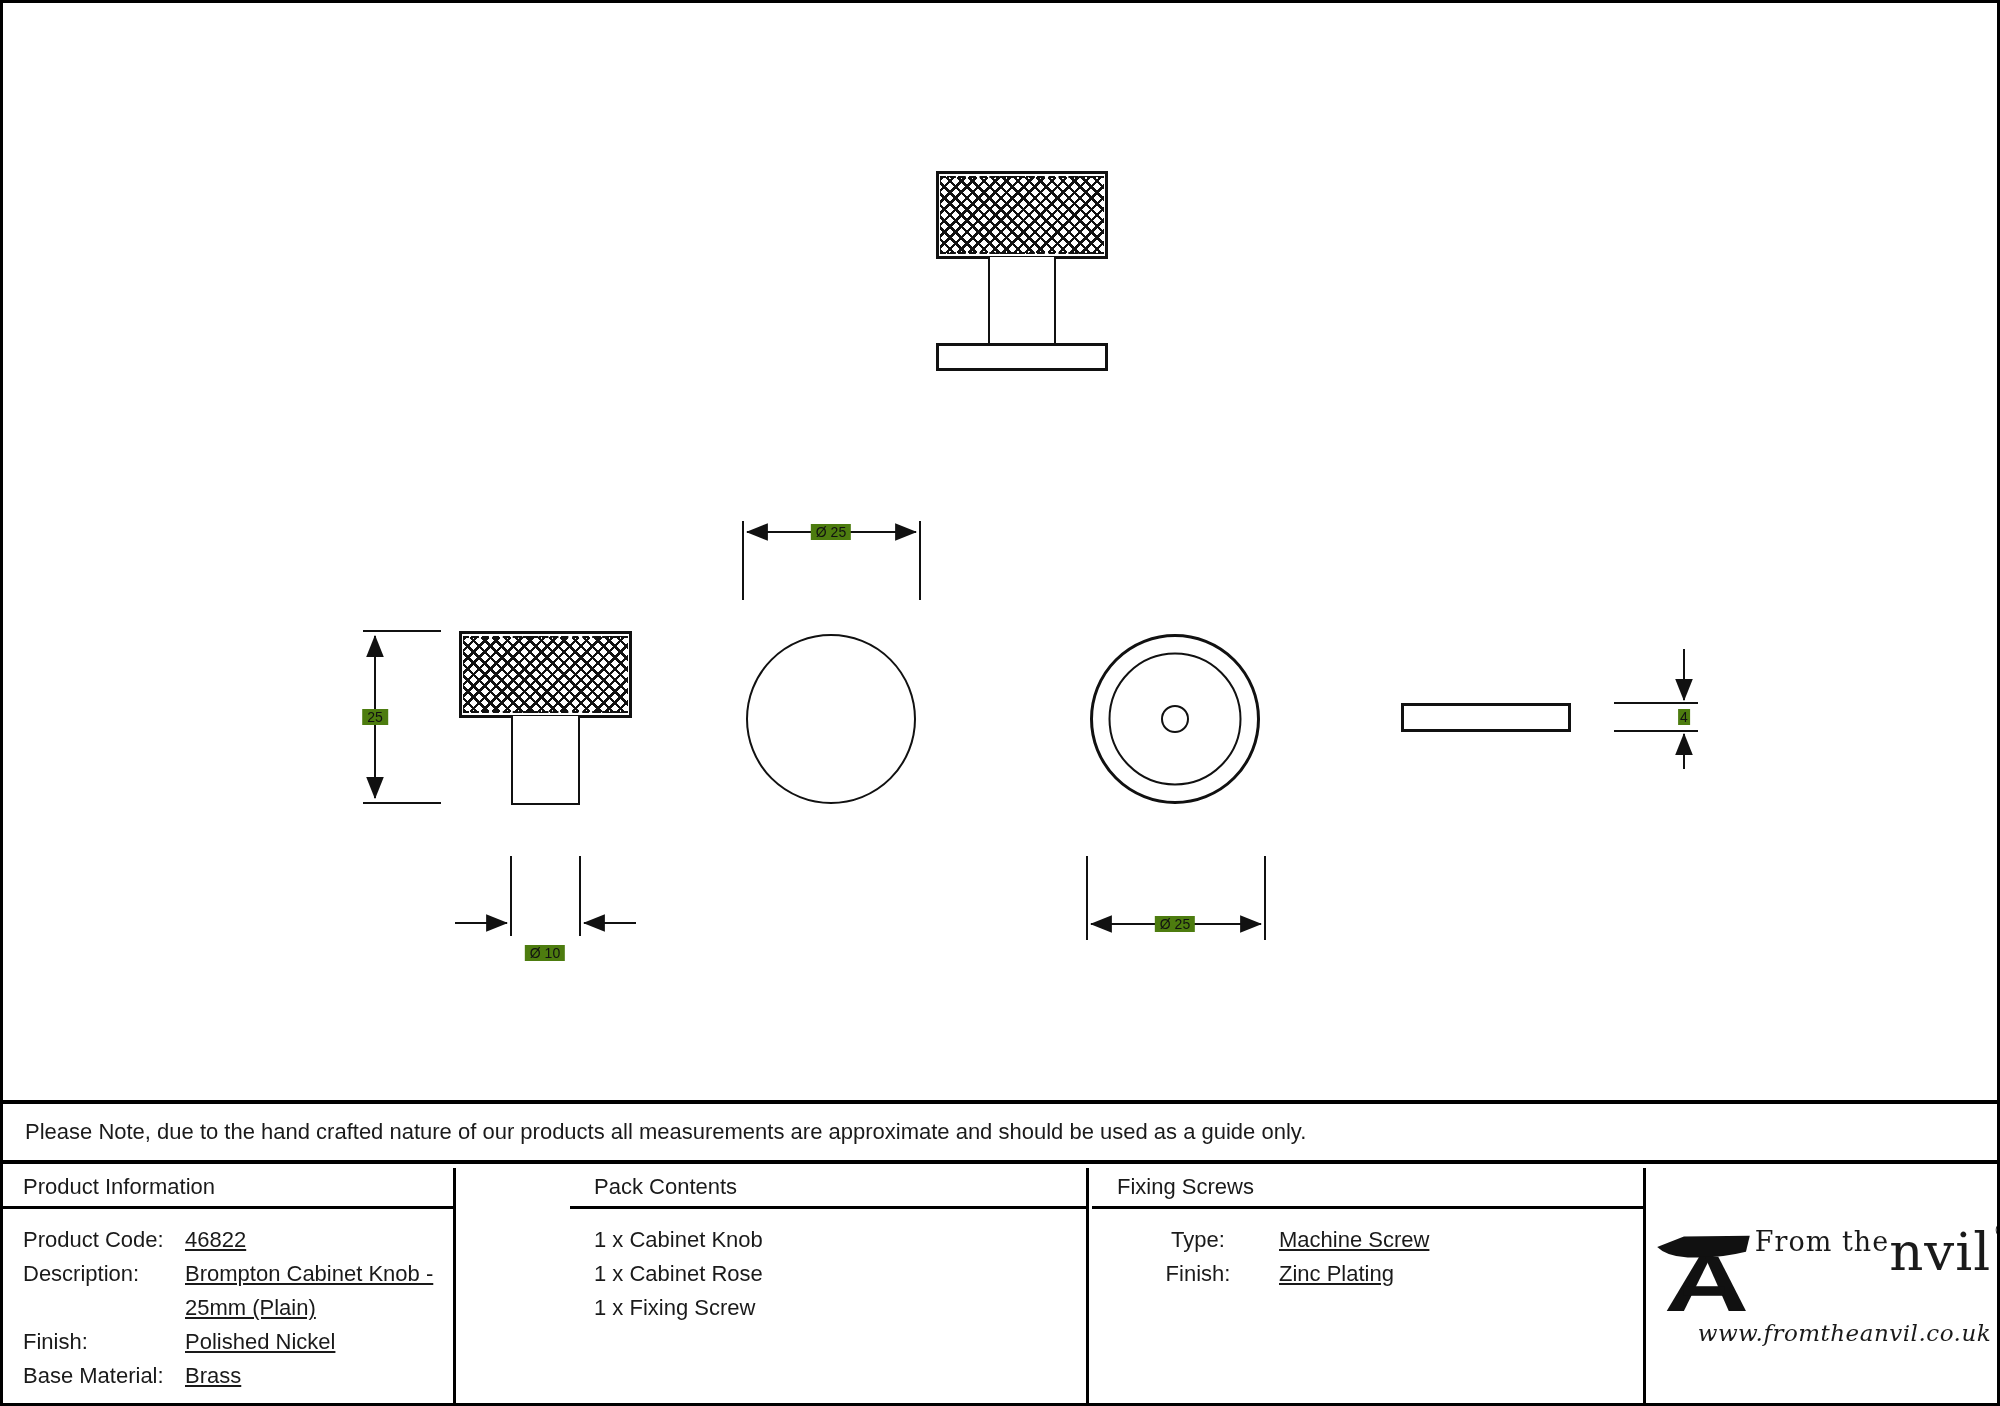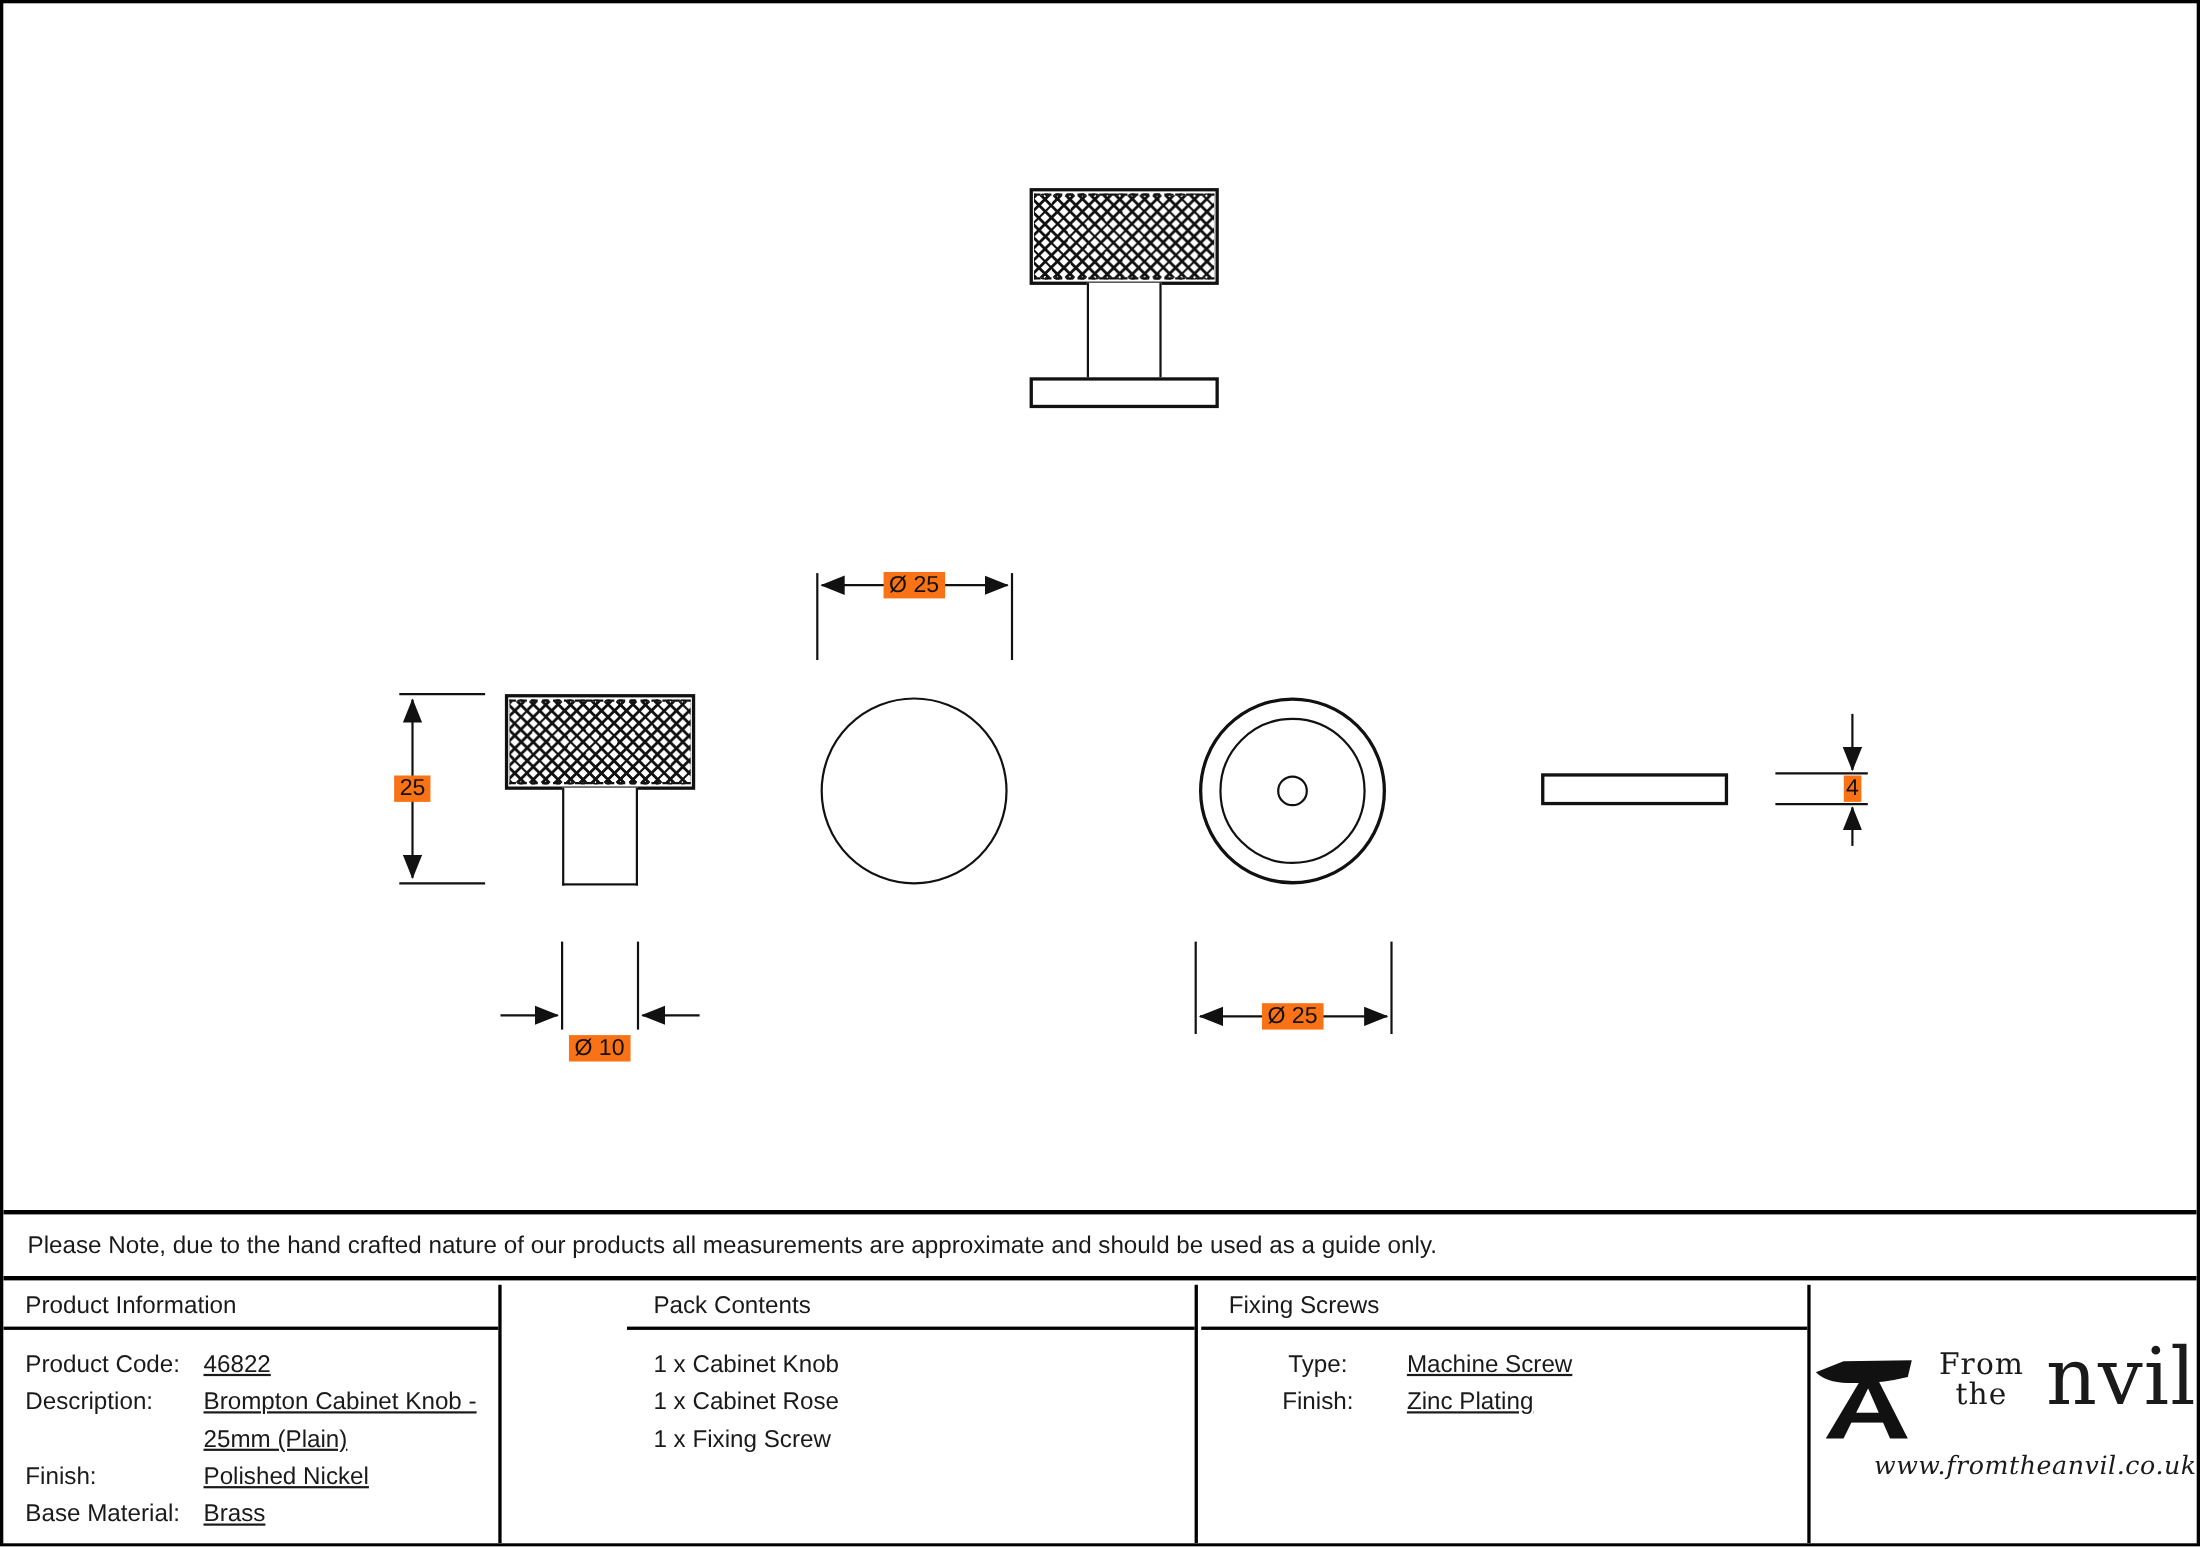"Ø 25" .dim-label { background: #f97316 -> #4d7c0f; font-size: 21px -> 14px }
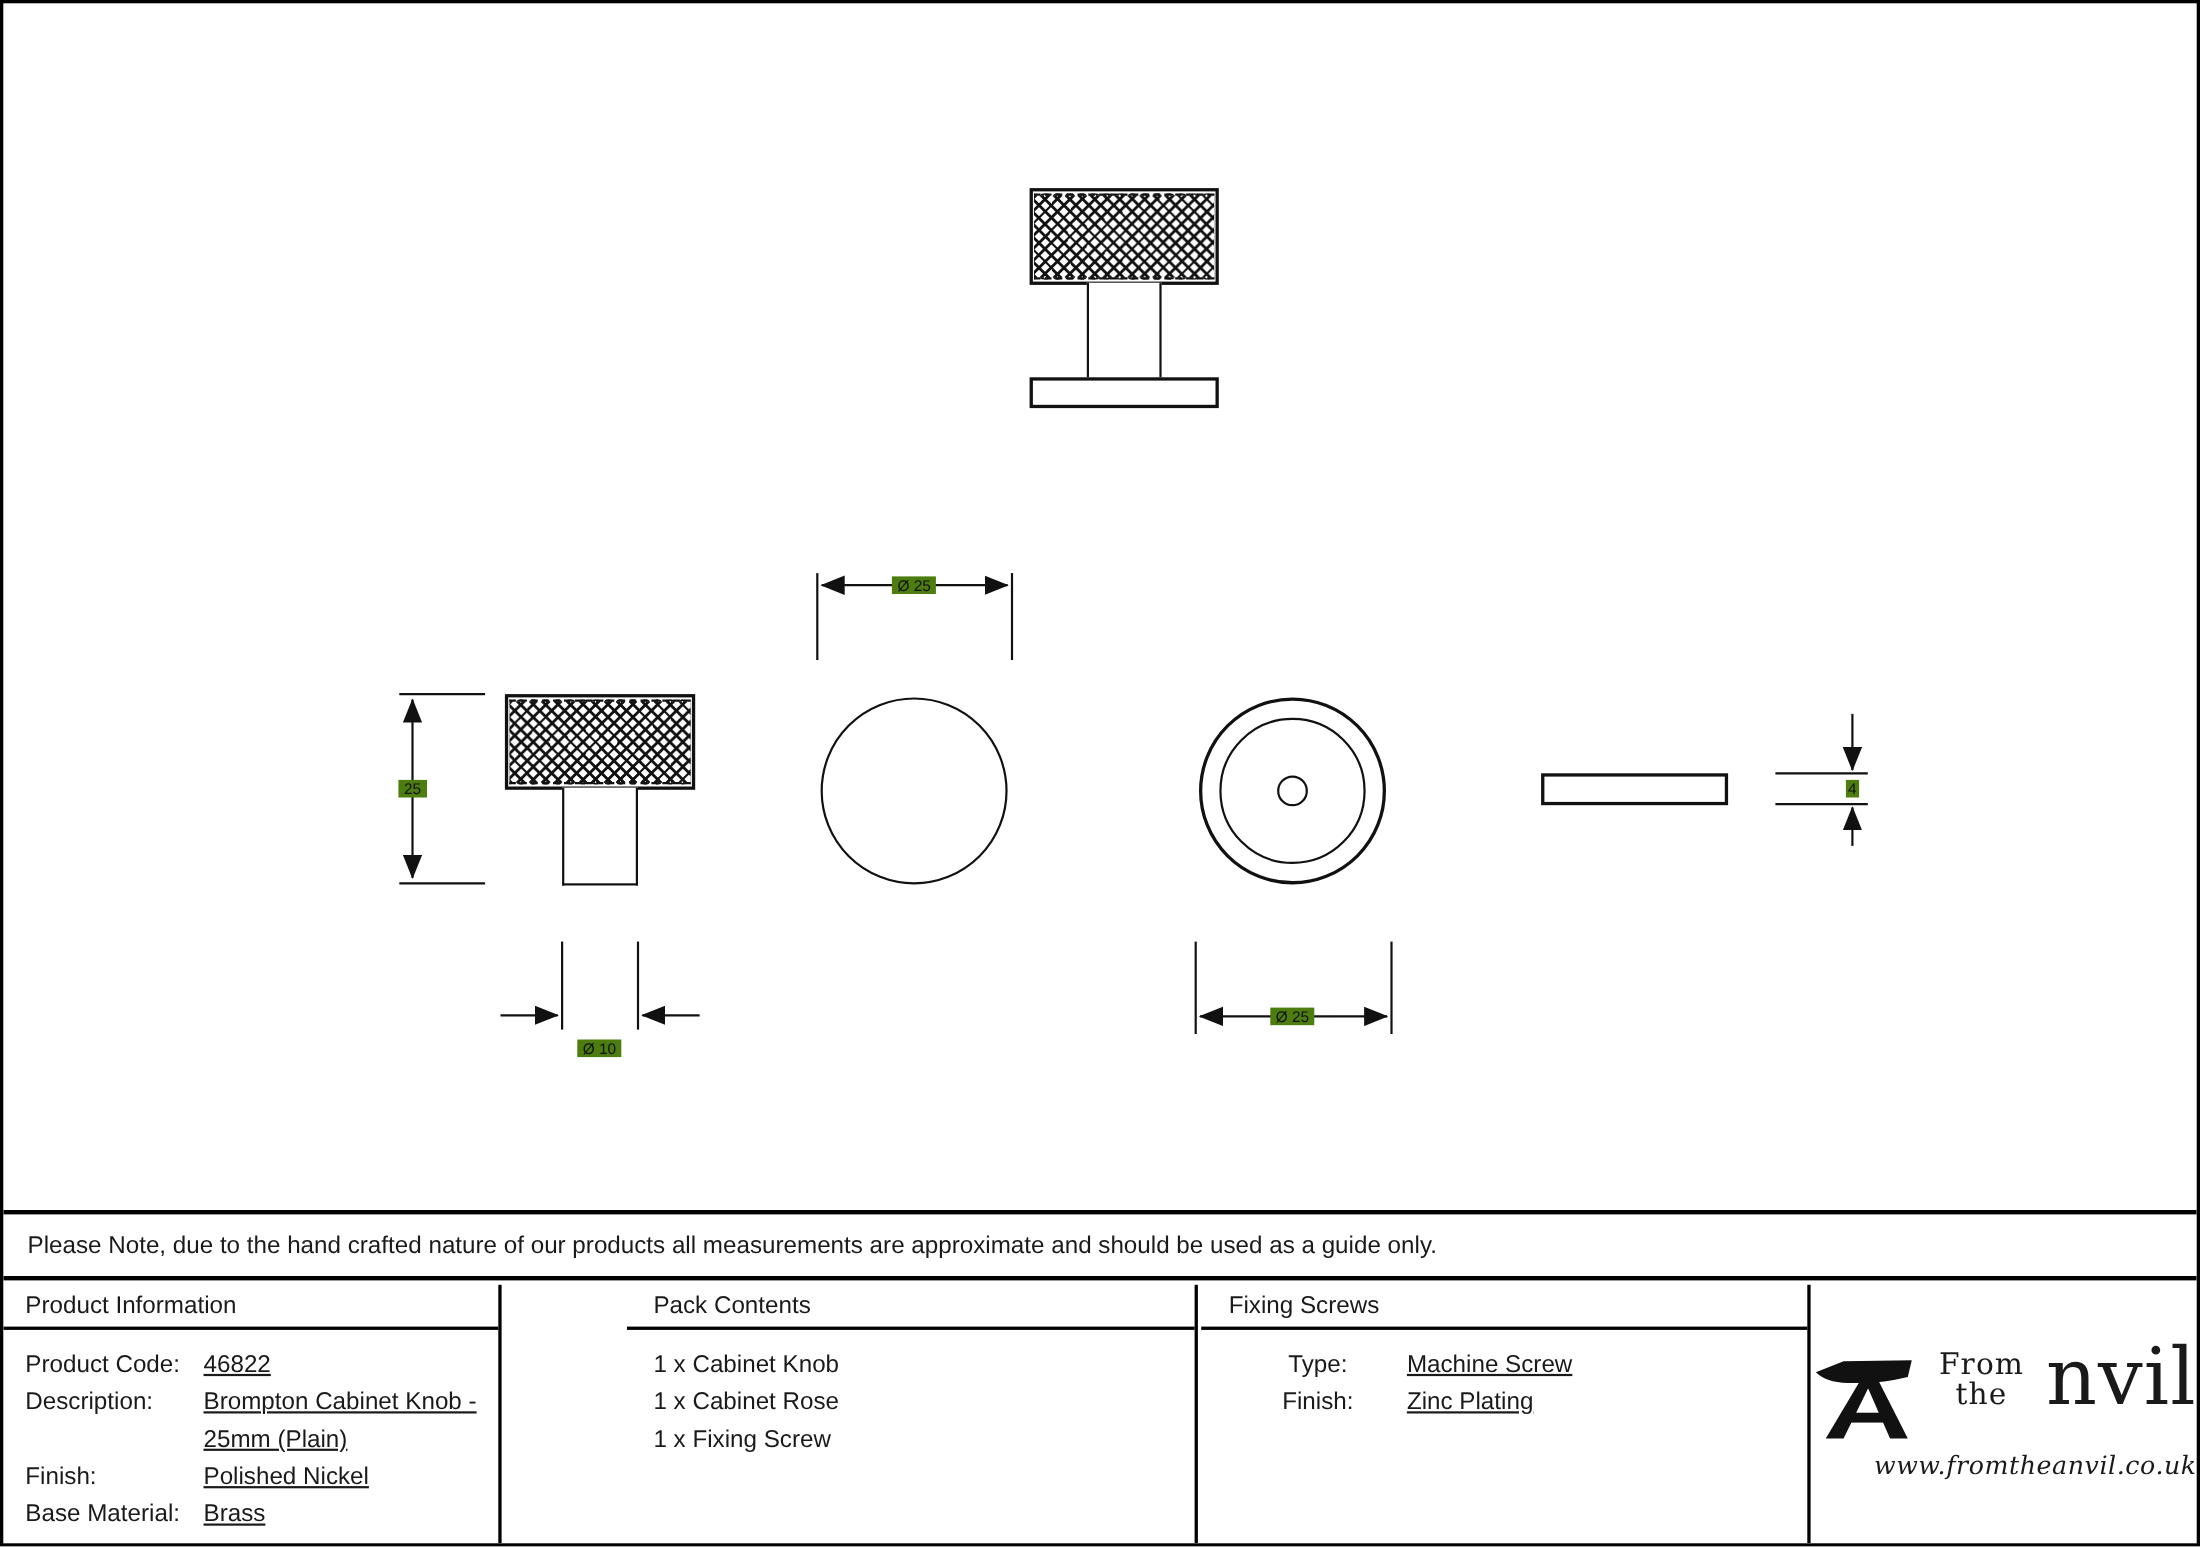"nvil" .brand-rest { font-size: 72px -> 53px }
